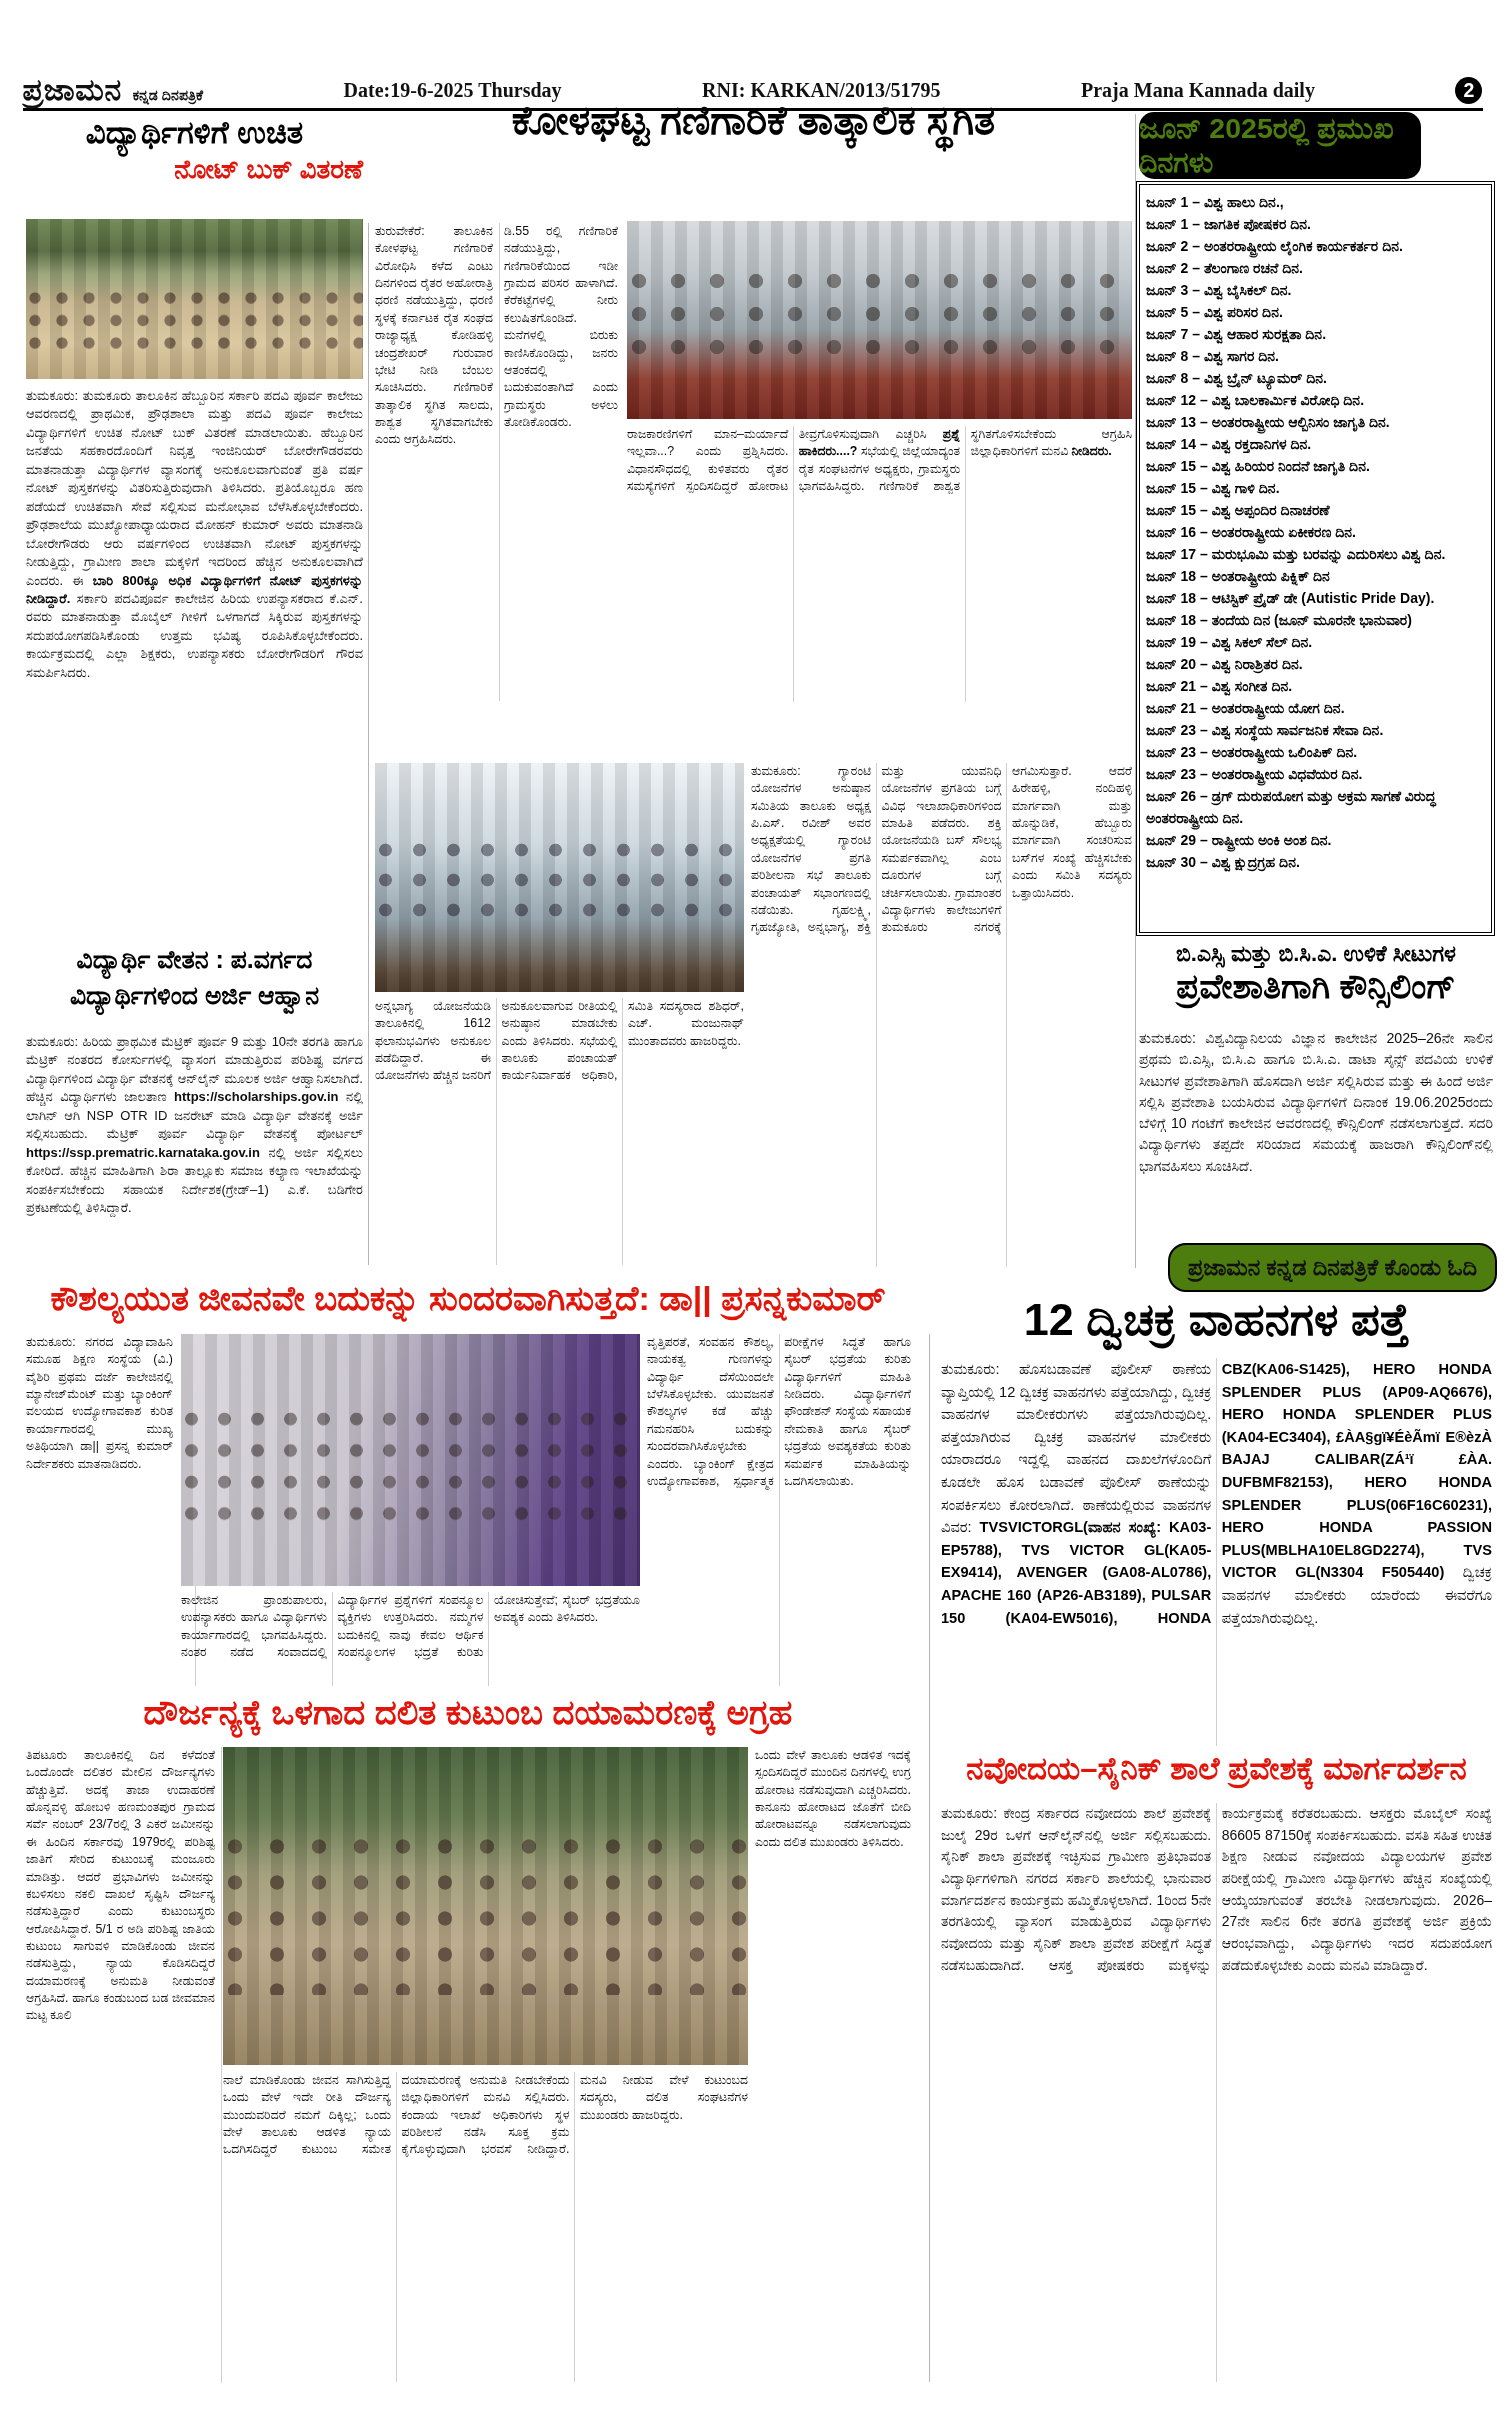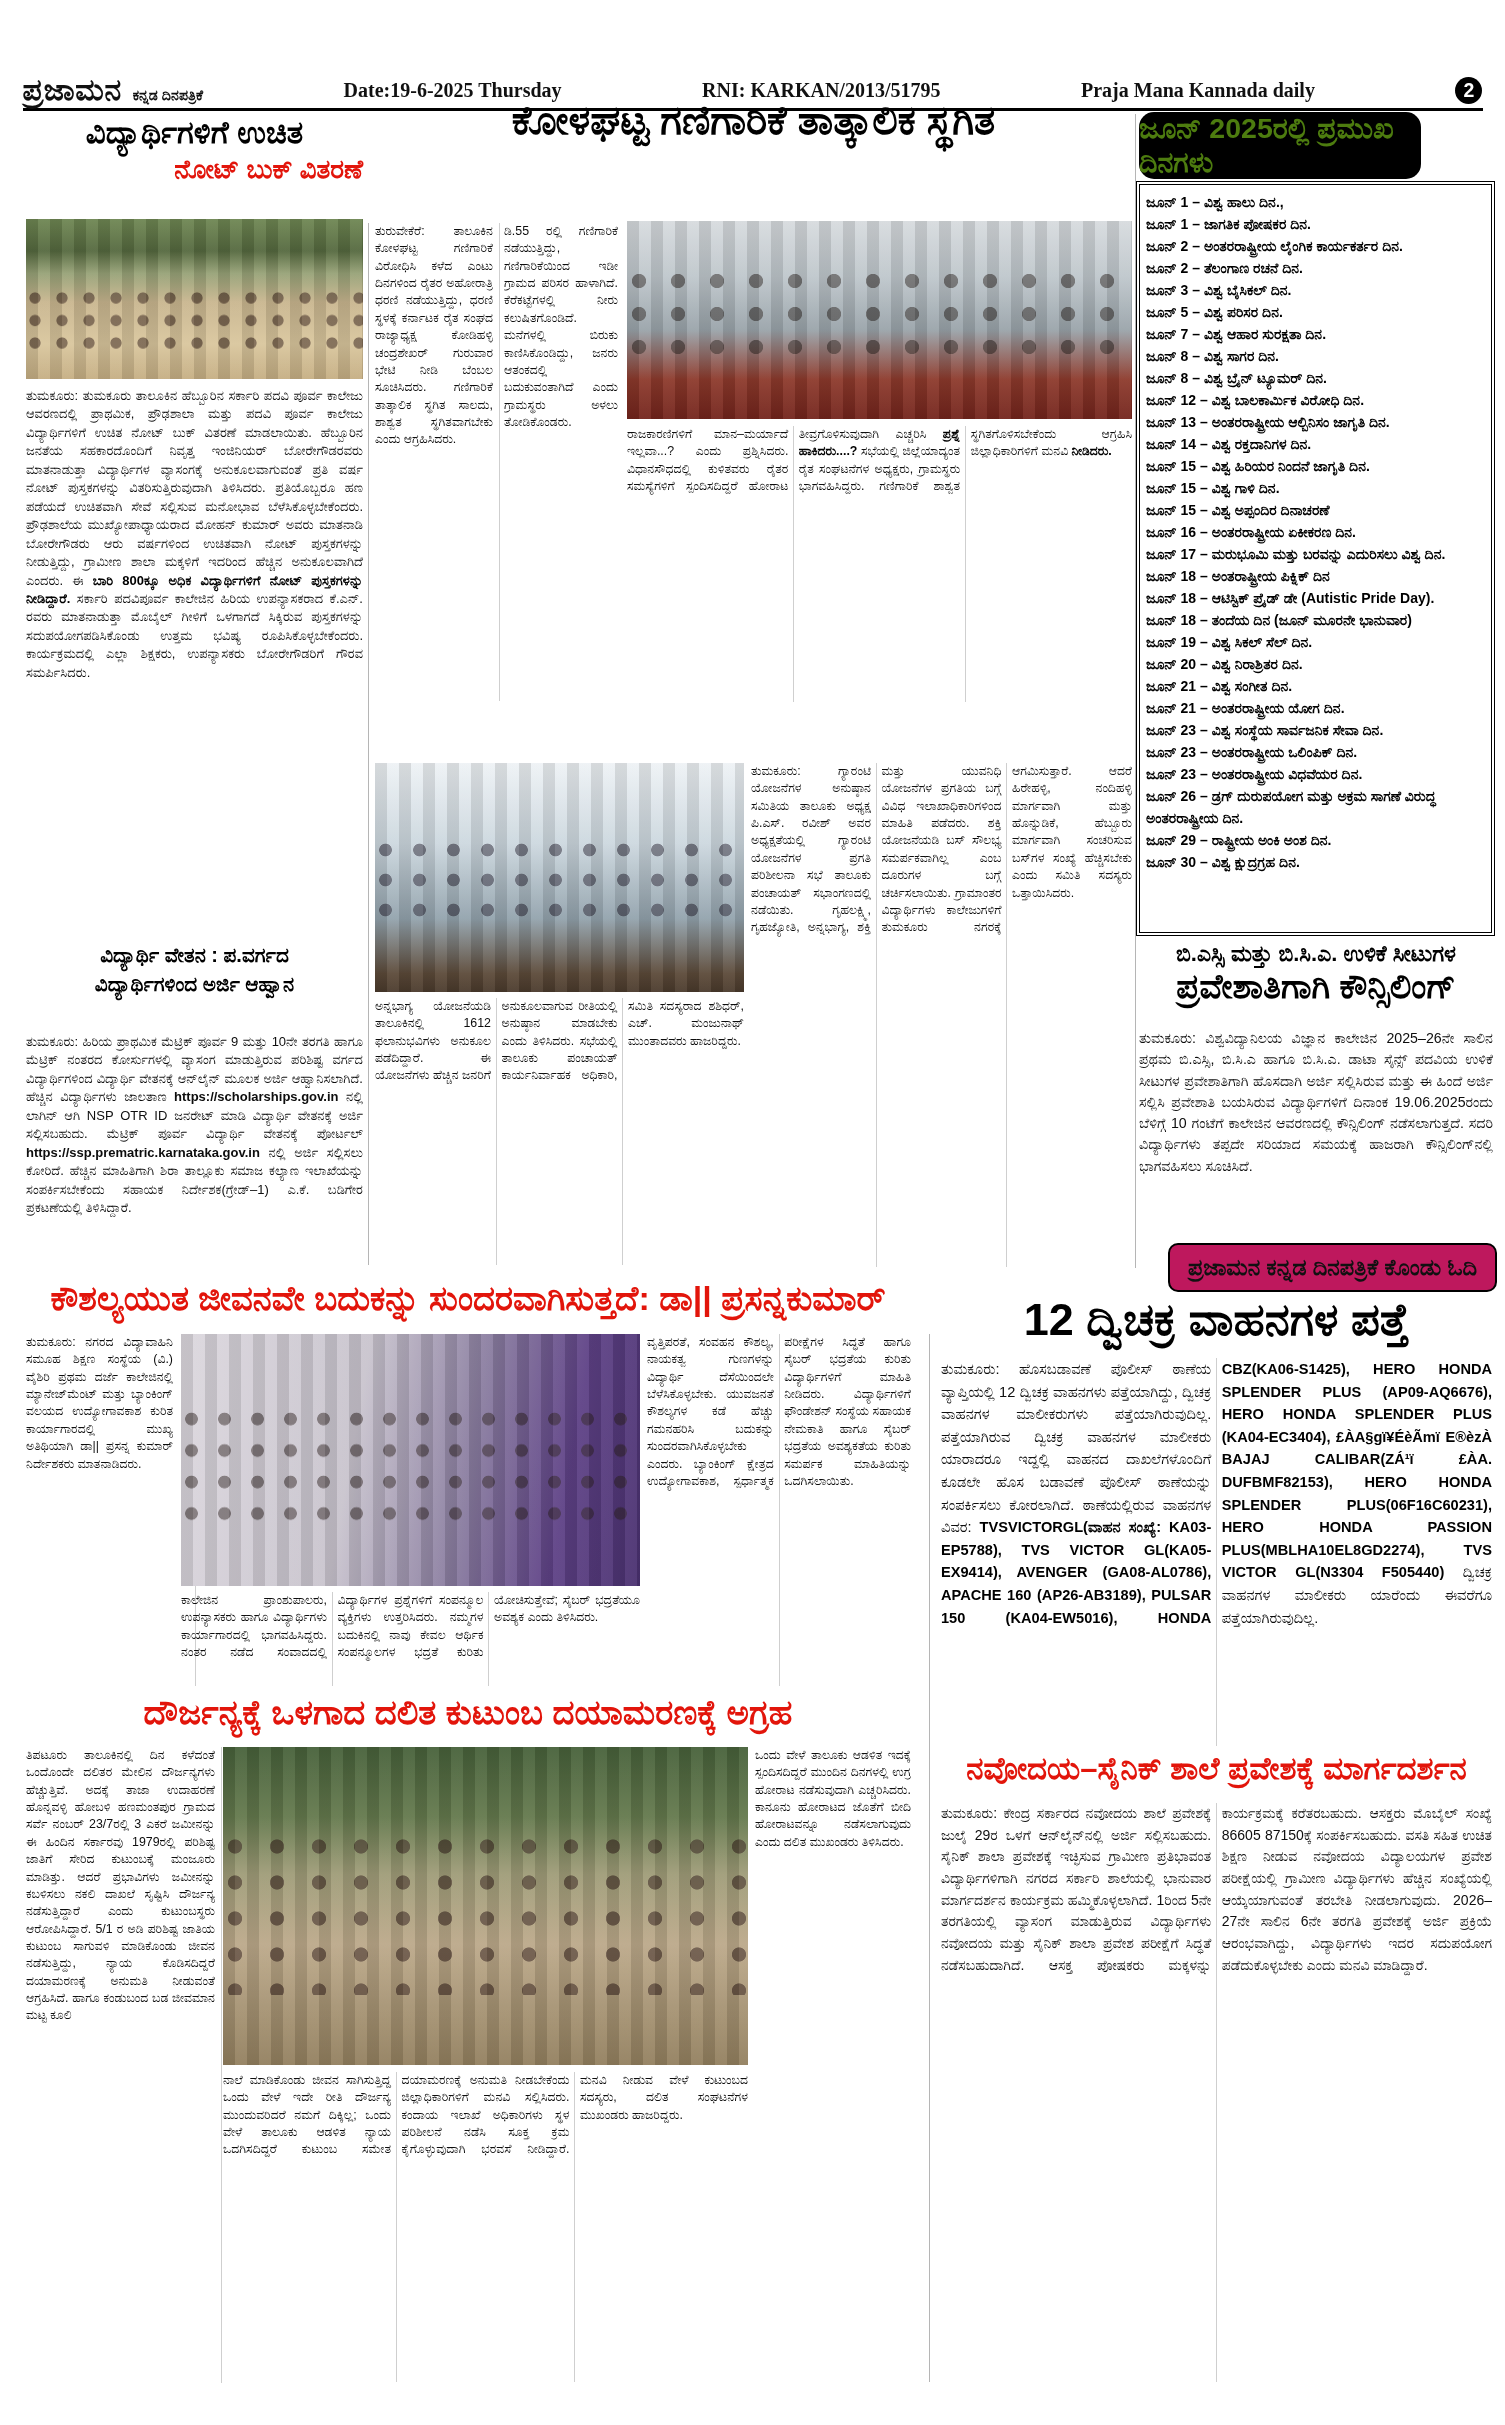"ವಿದ್ಯಾರ್ಥಿ ವೇತನ : ಪ.ವರ್ಗದ" div.abs { font-size: 20px -> 25px }
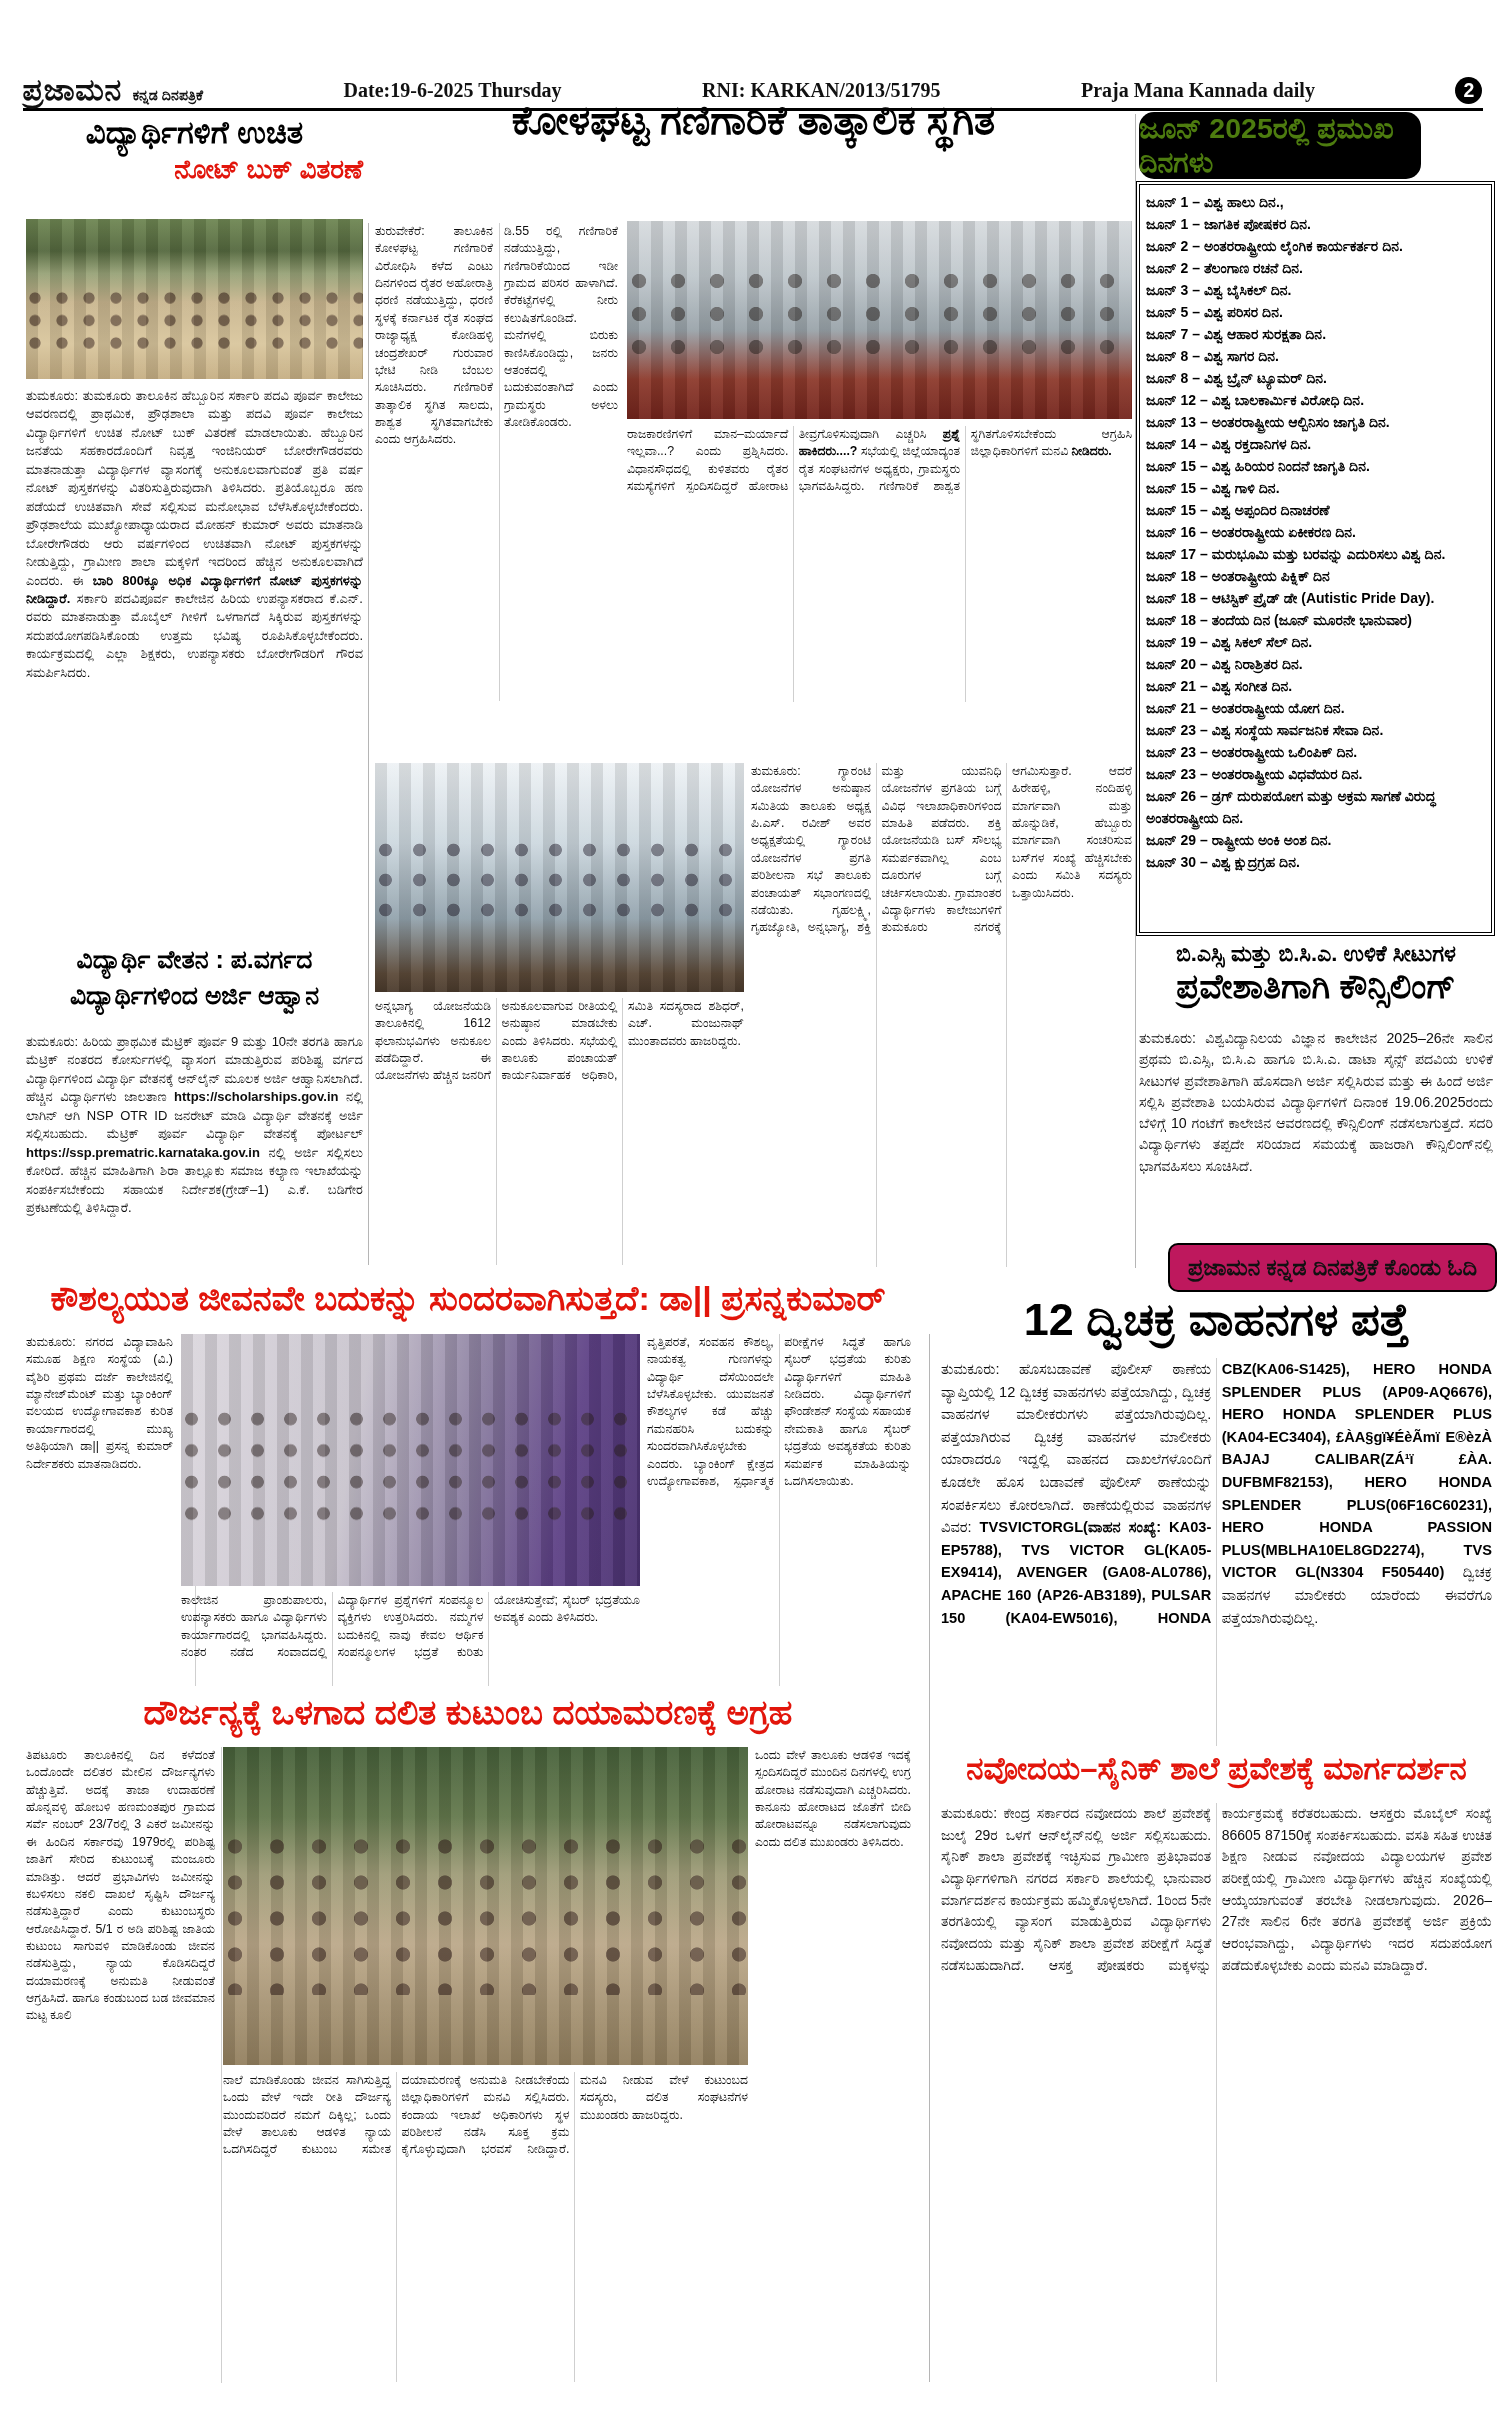"ಪ್ರಜಾಮನ ಕನ್ನಡ ದಿನಪತ್ರಿಕೆ ಕೊಂಡು ಓದಿ" .readbox { background: #be185d -> #4d7c0f; border-radius: 10px -> 18px }
